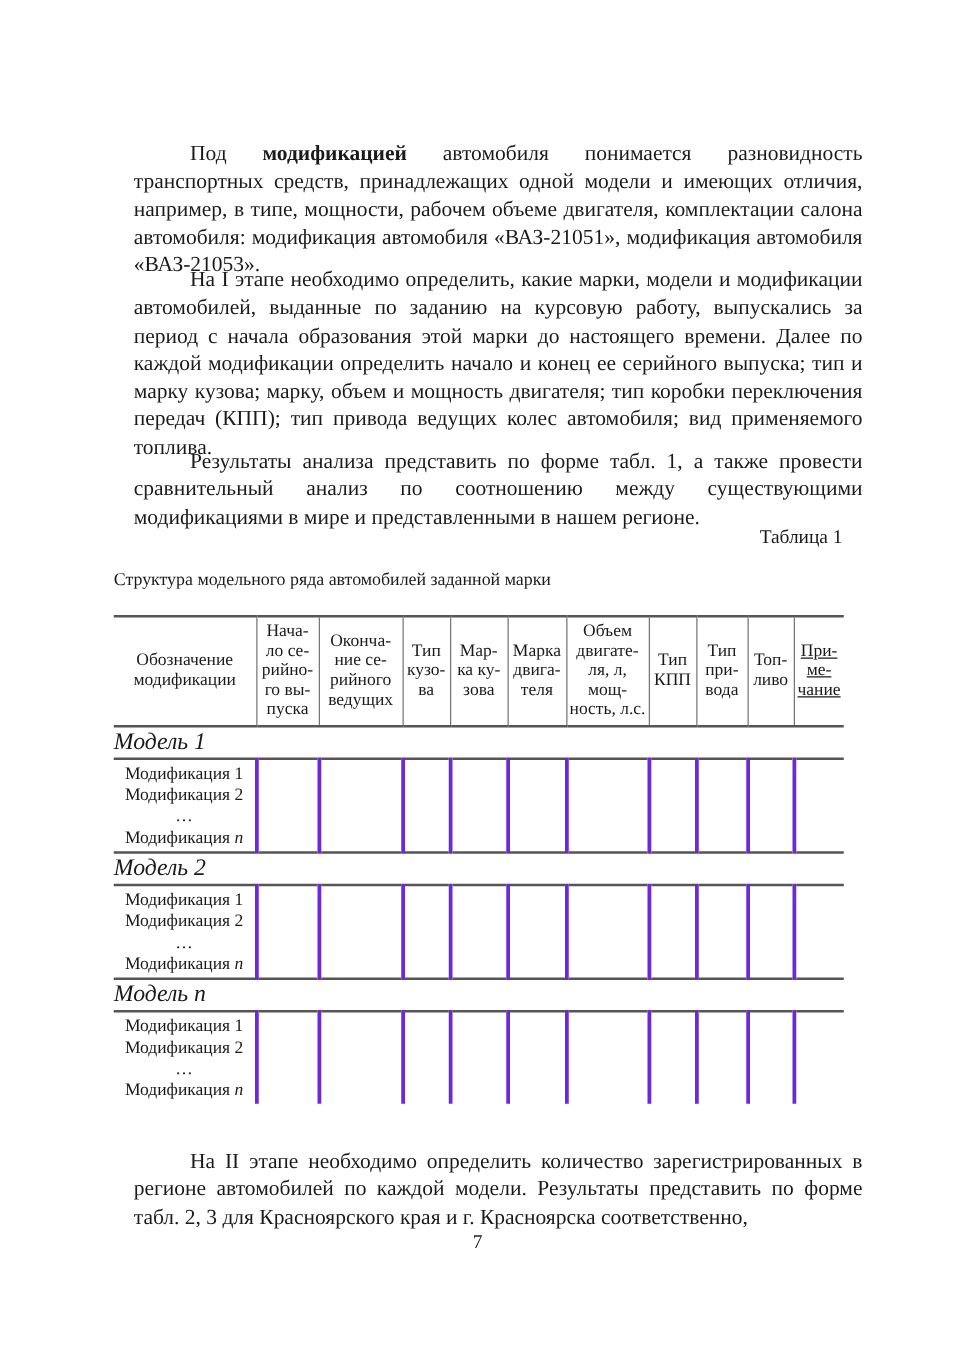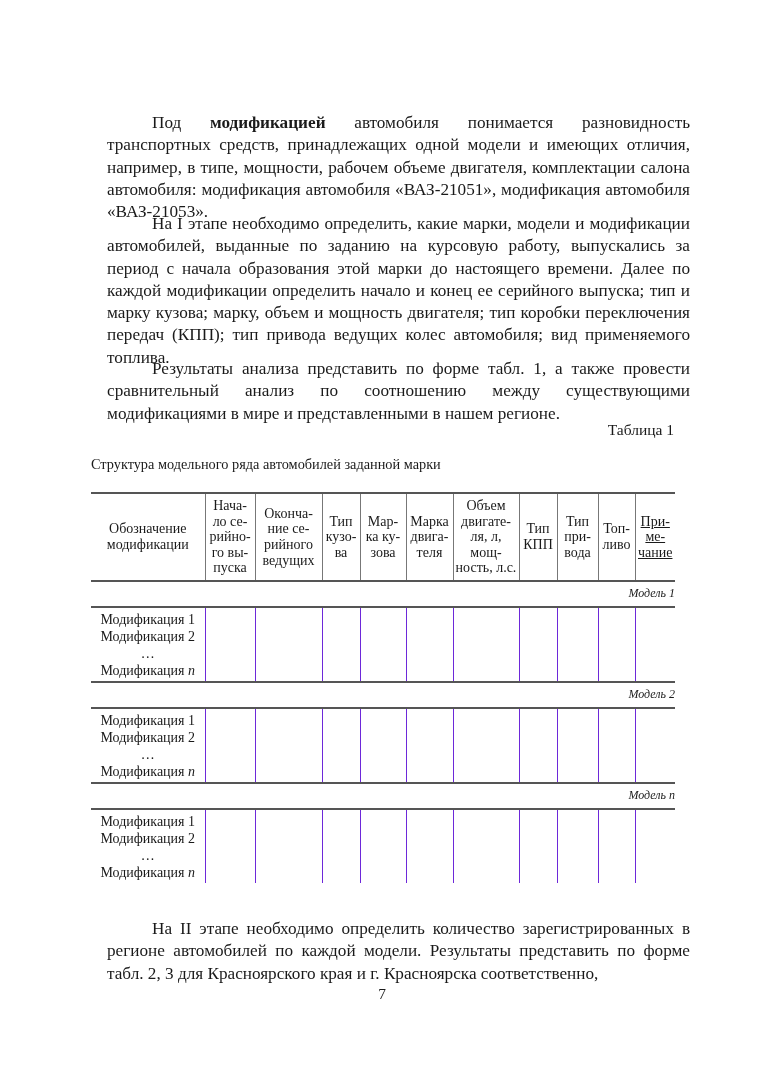"Модель 1" table.t1 tr.group td { font-size: 12px -> 19px; text-align: right -> left }
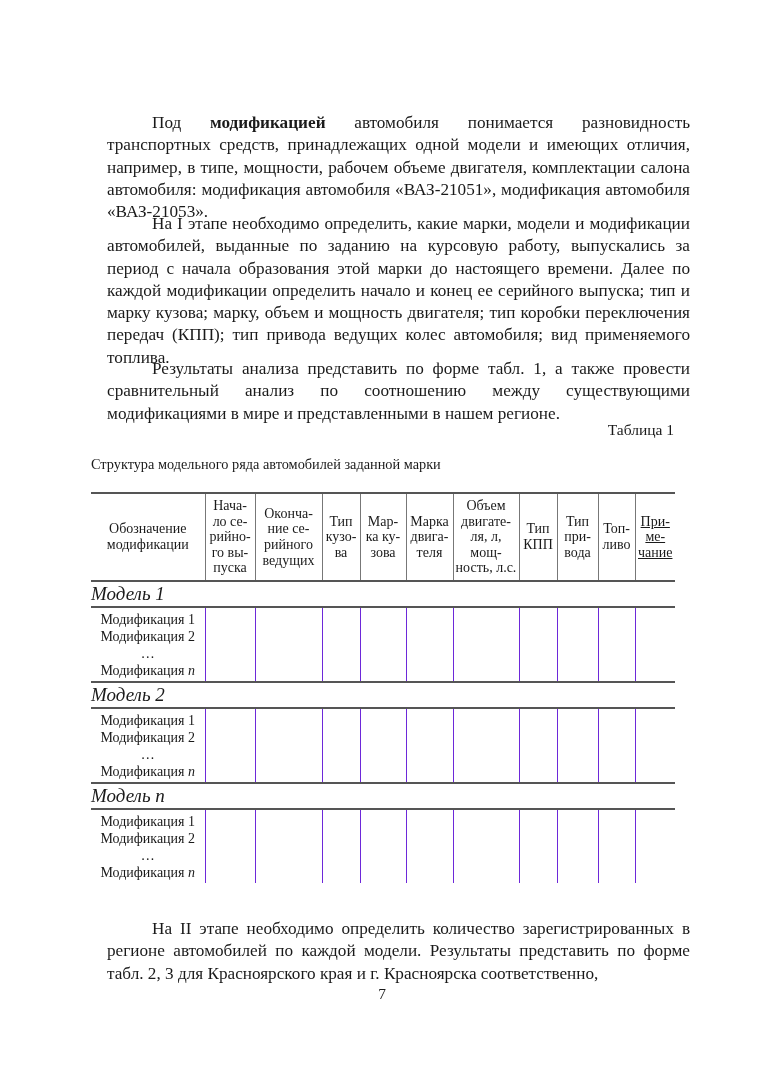"Модификация 1" table.t1 td { border-right: 1px solid #6d28d9 -> 3px solid #6d28d9 }
